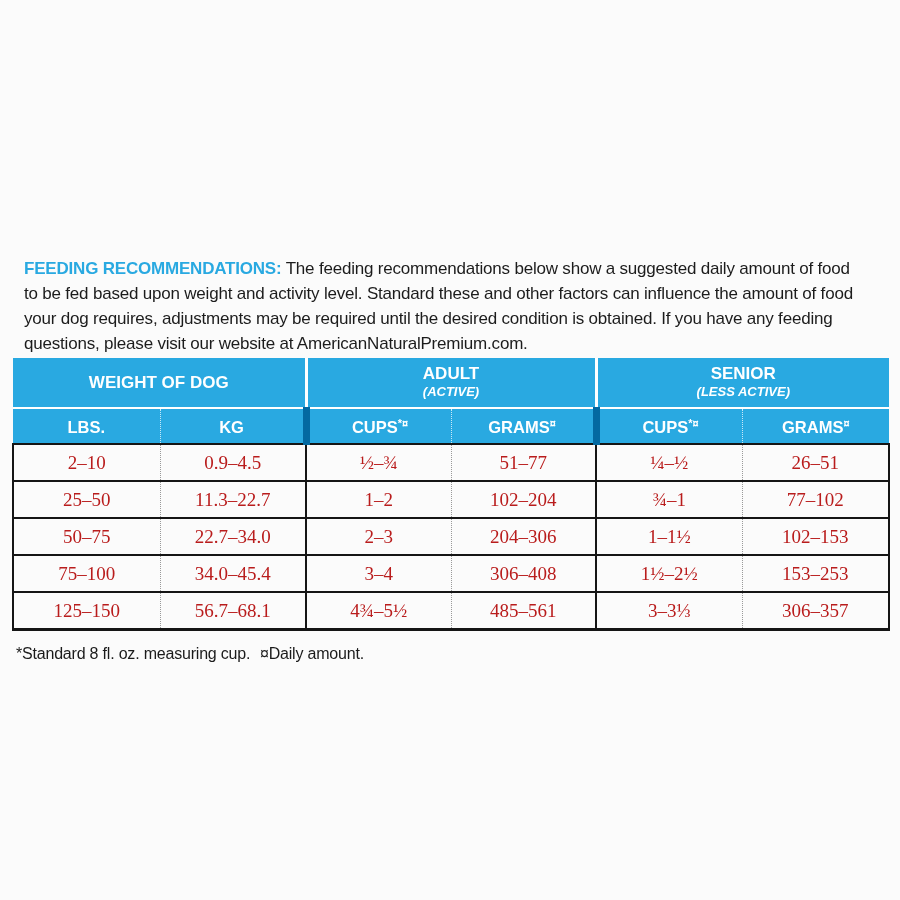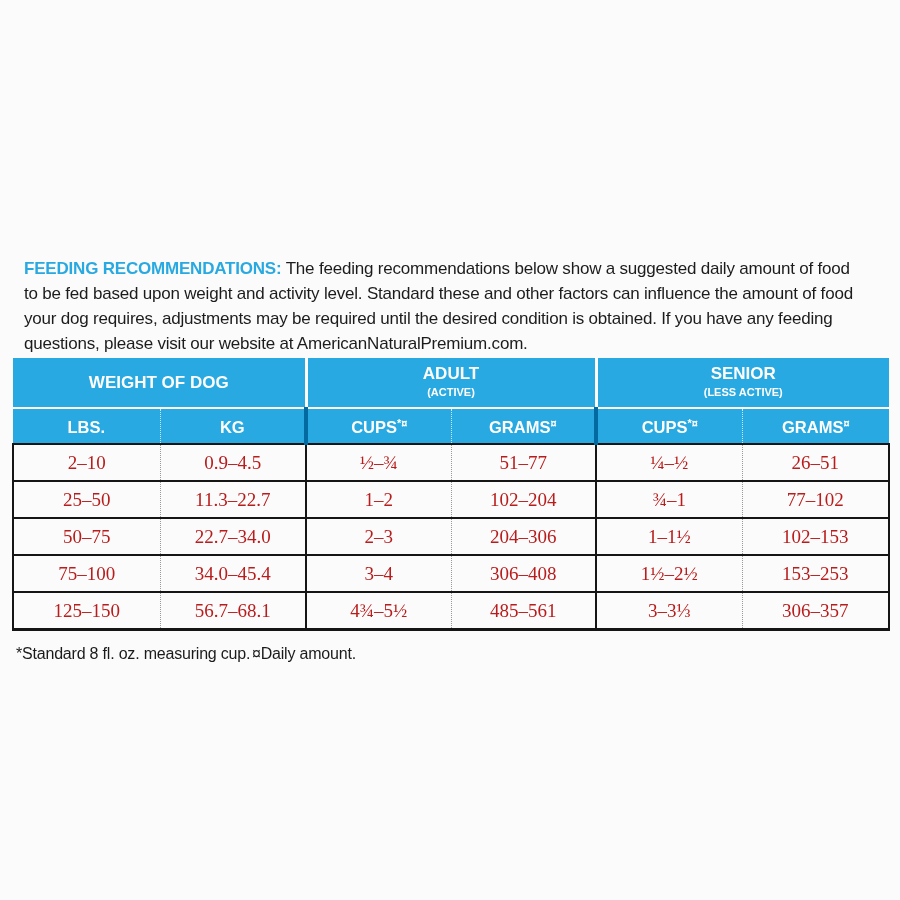"(ACTIVE)" .gsub { font-size: 11px -> 13px; font-style: none -> italic }
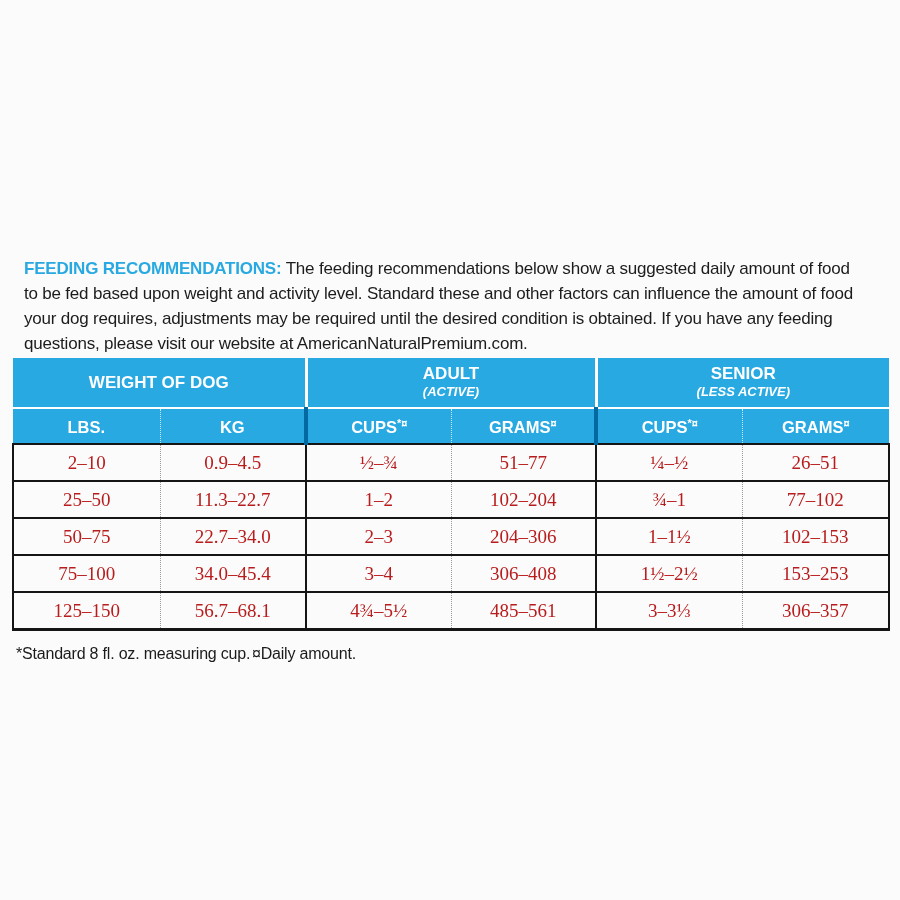"CUPS*¤" tr.sub-row th.sec { border-left: 4px solid #0369a1 -> 7px solid #0369a1 }
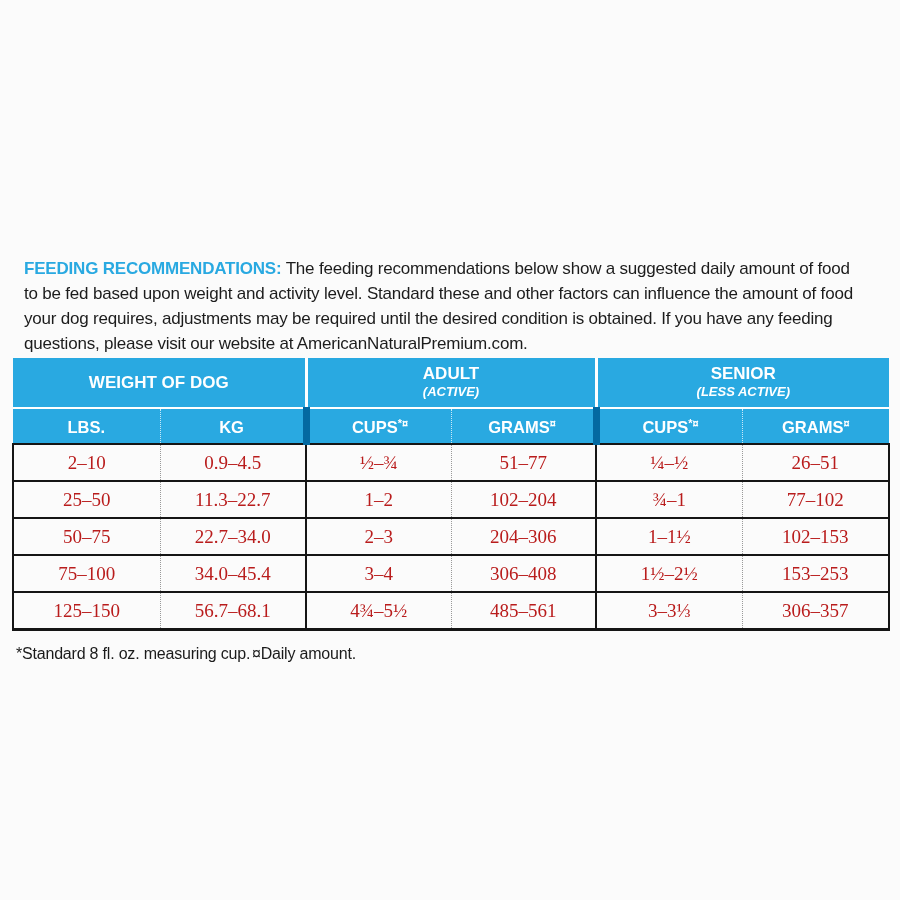"¤Daily amount." .fn-daily { left: 252px -> 260px }
